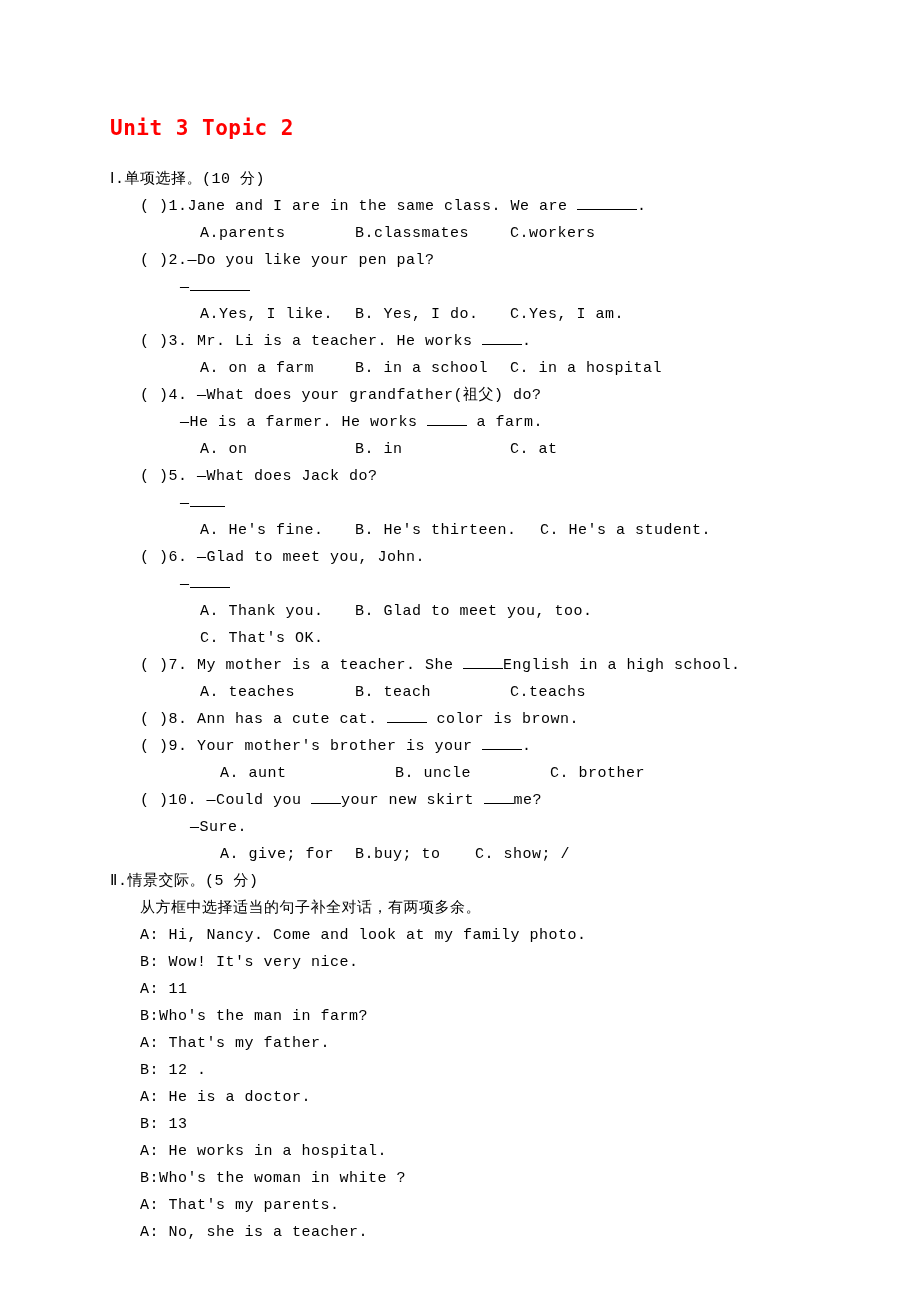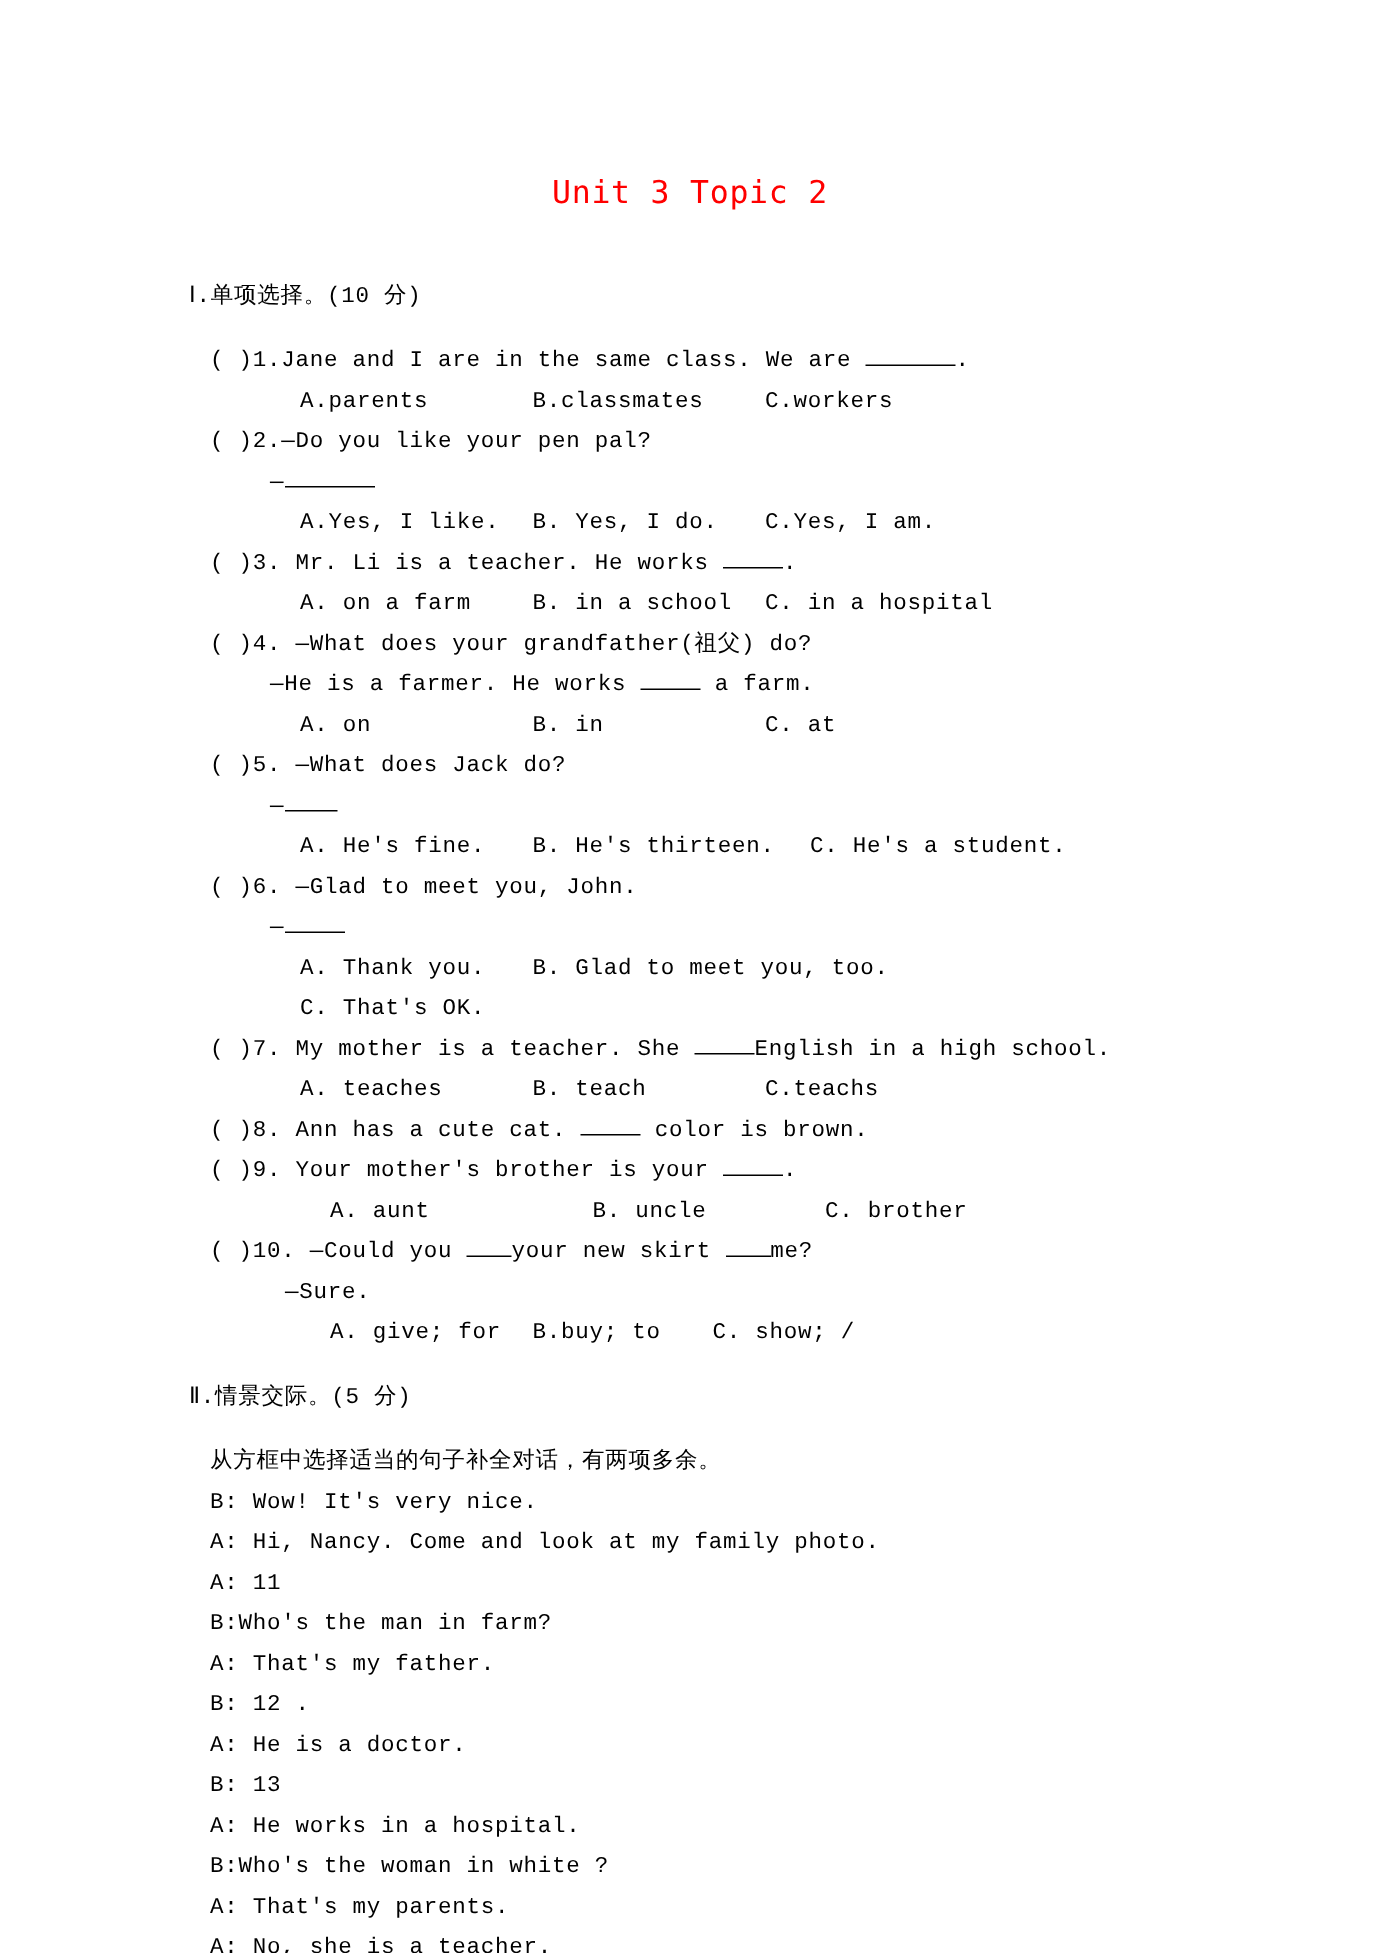"Unit 3 Topic 2" .title { font-weight: normal -> bold; margin-bottom: 36px -> 18px; text-align: center -> left }
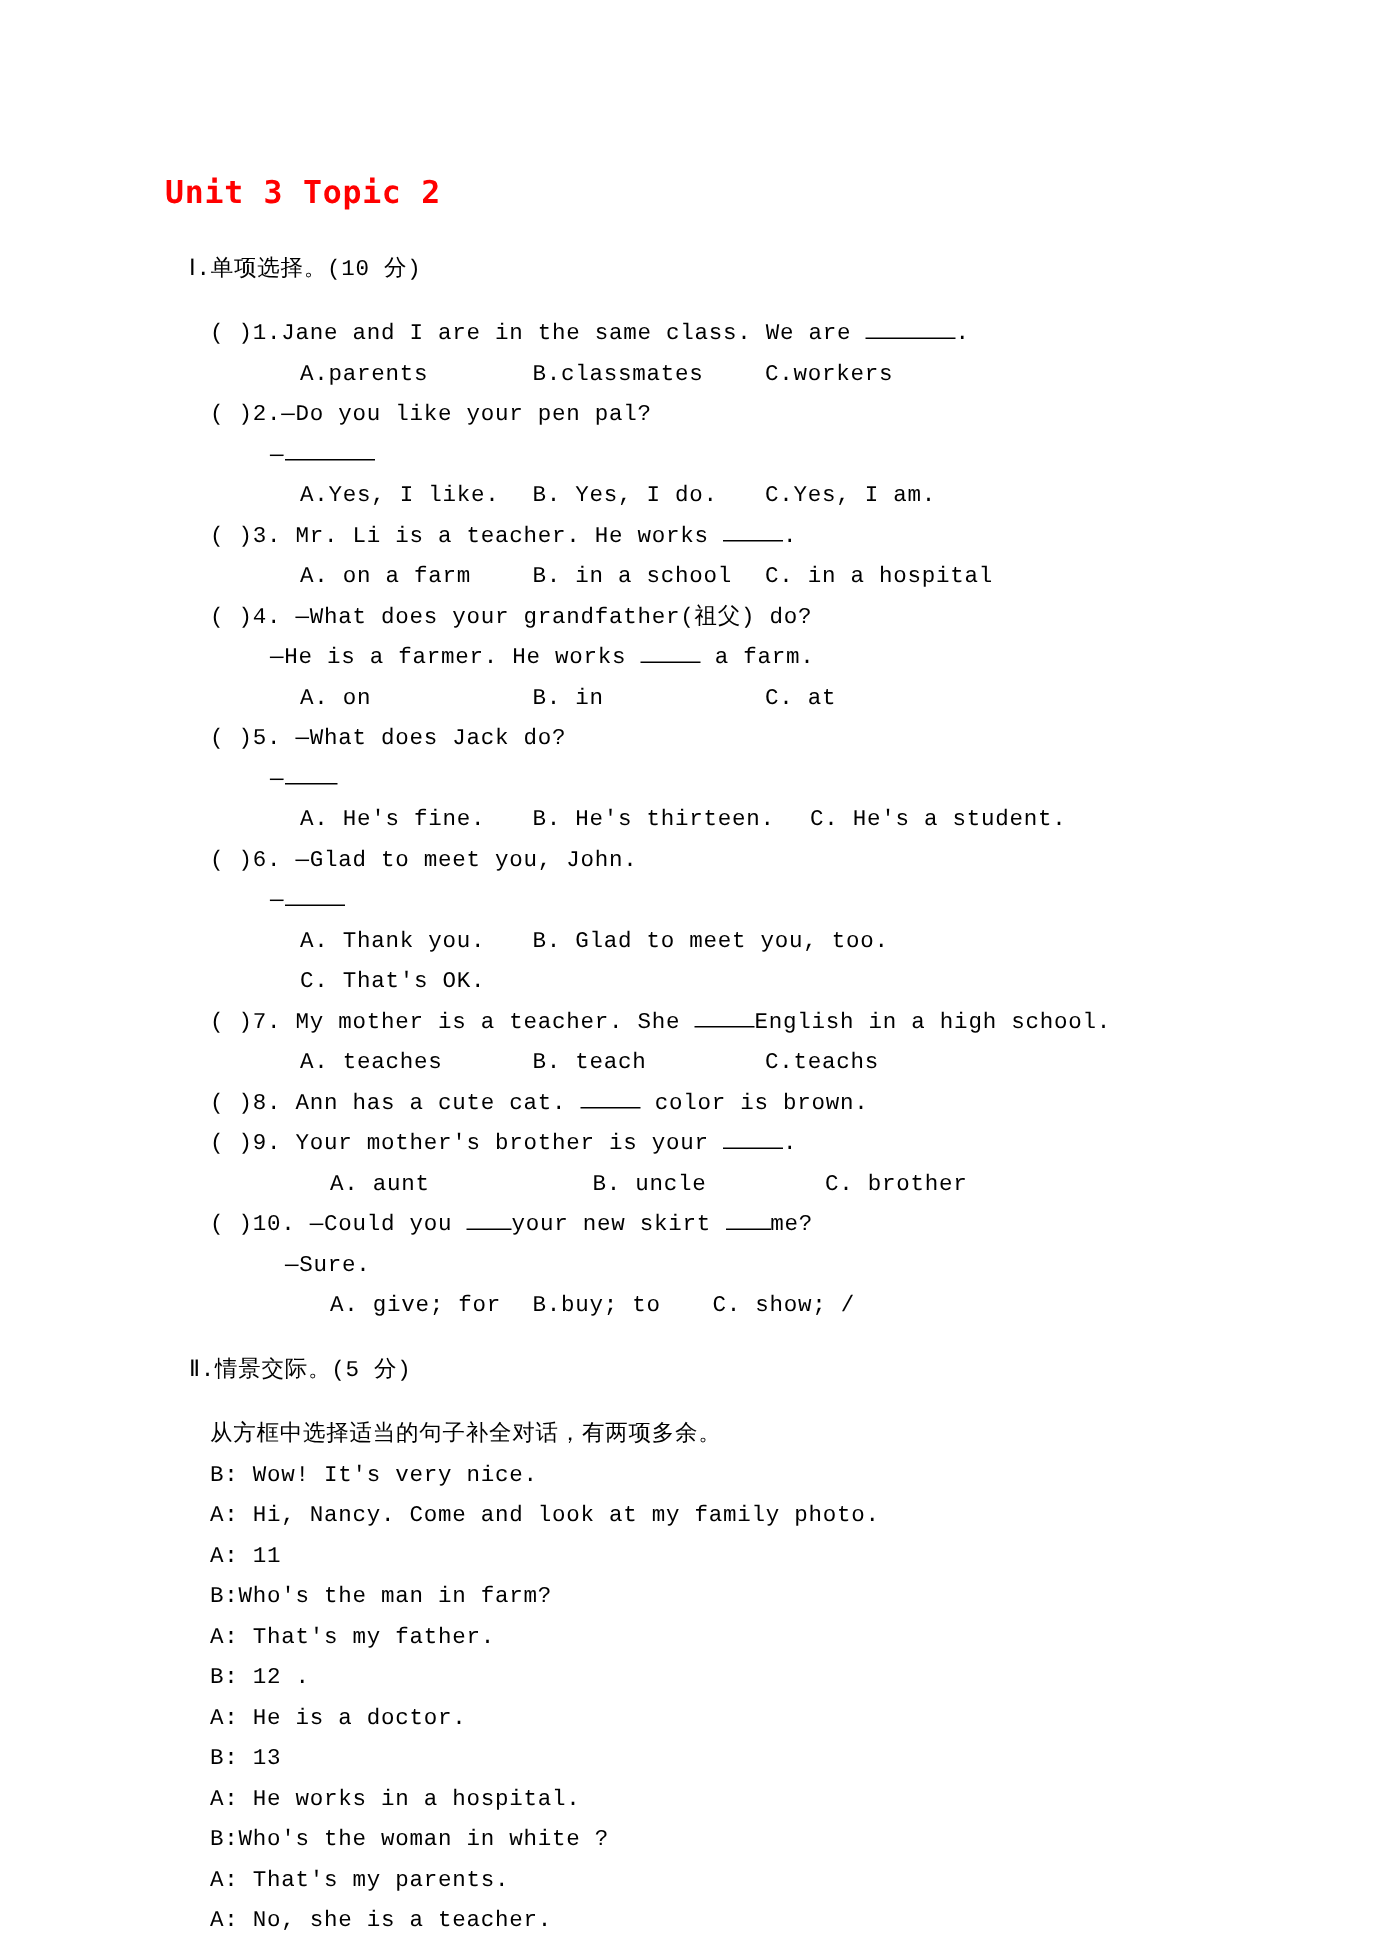"Ⅰ.单项选择。(10 分)" .section-label { margin: 16px -> 0 }
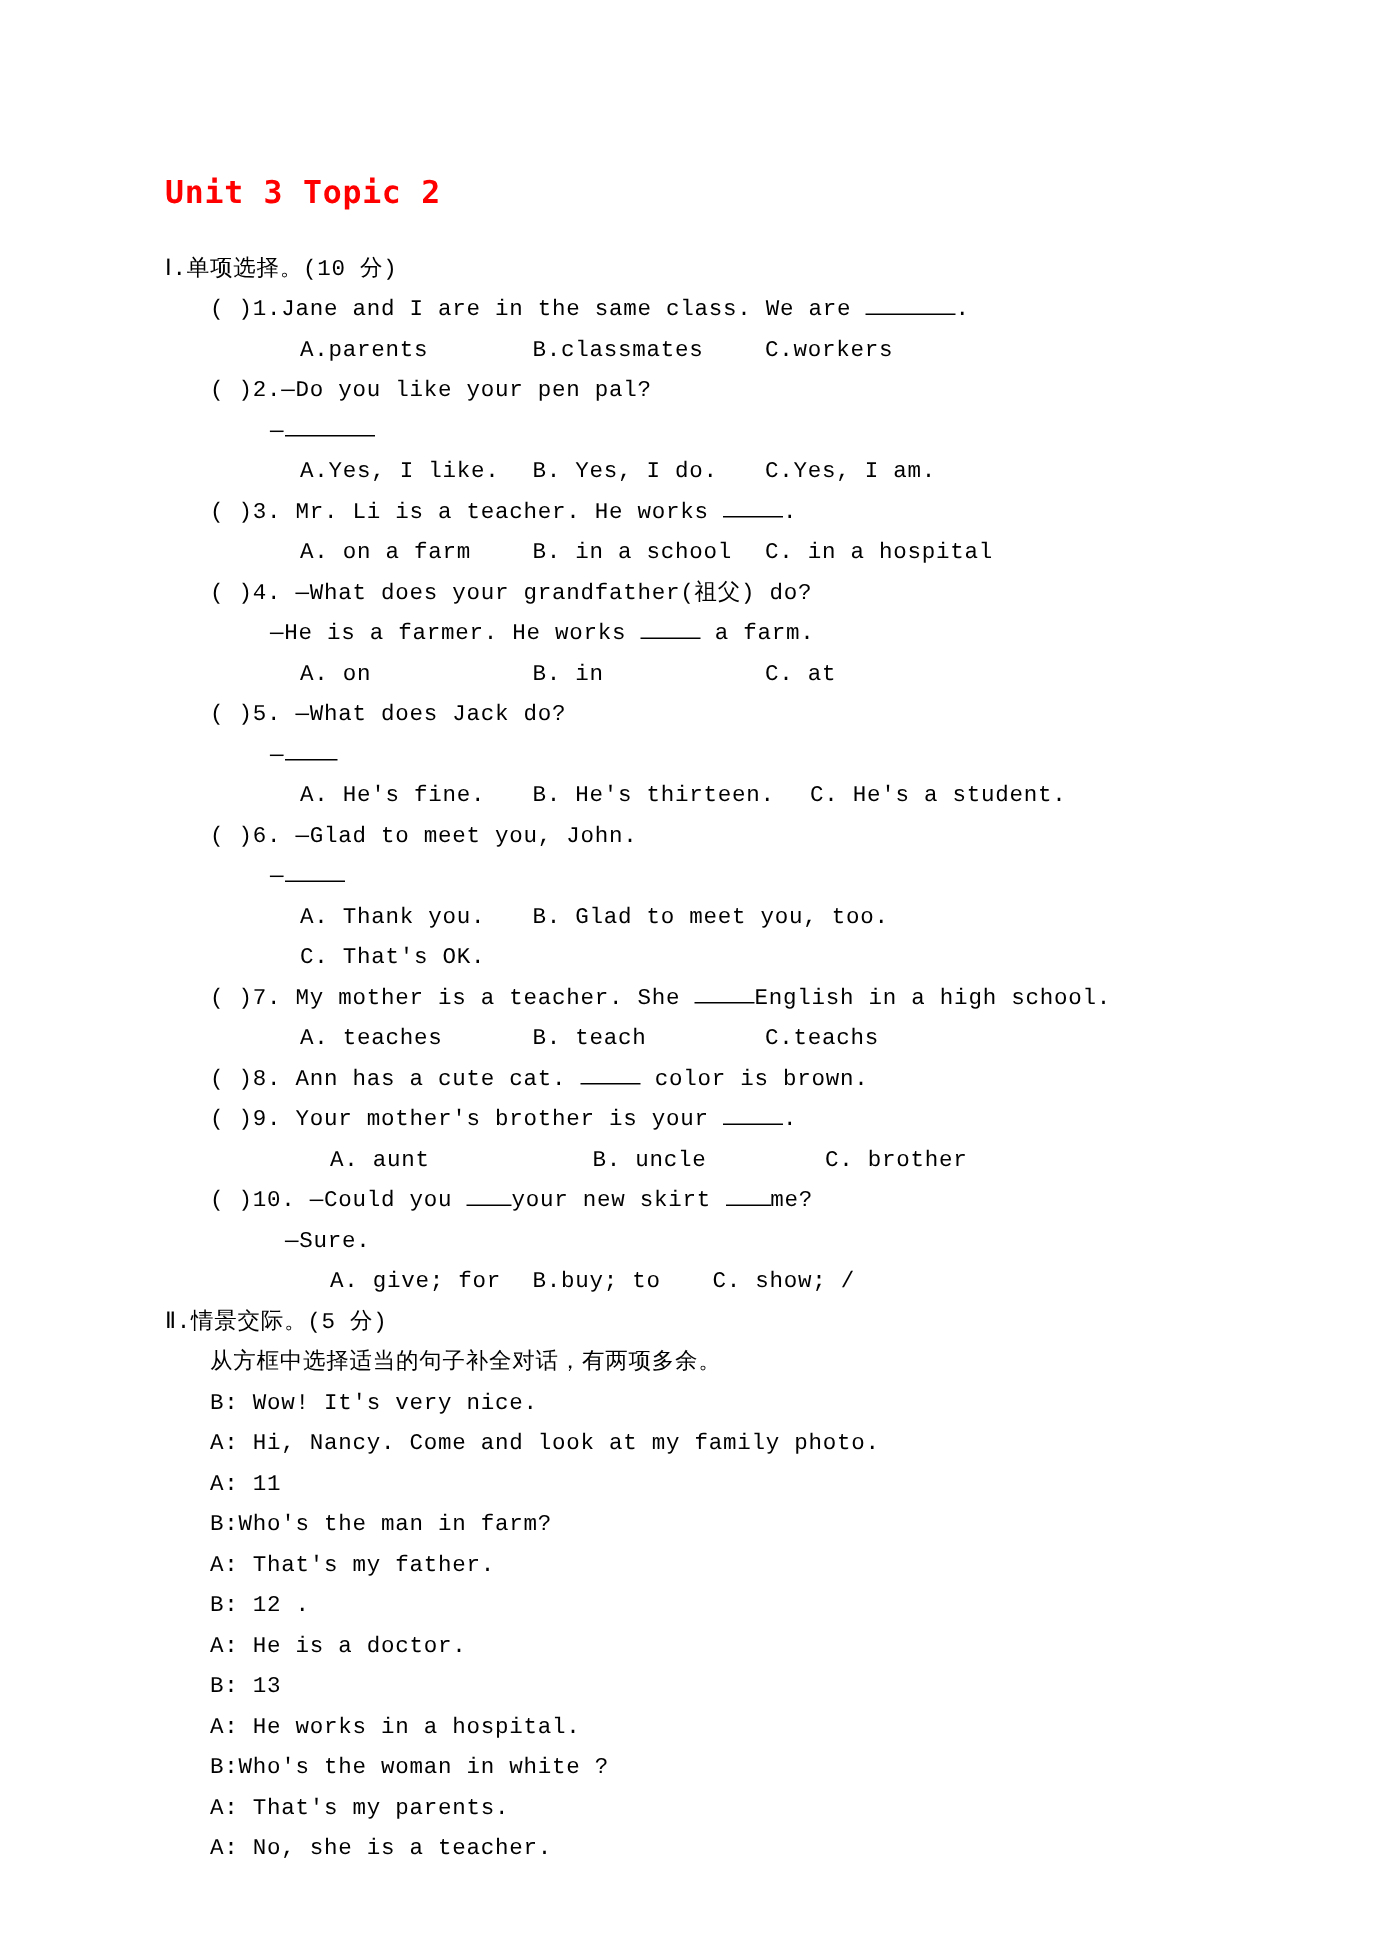"B: Wow! It's very nice." div.dialogue { order: before "A: Hi, Nancy. Come and" -> after "A: Hi, Nancy. Come and" }
